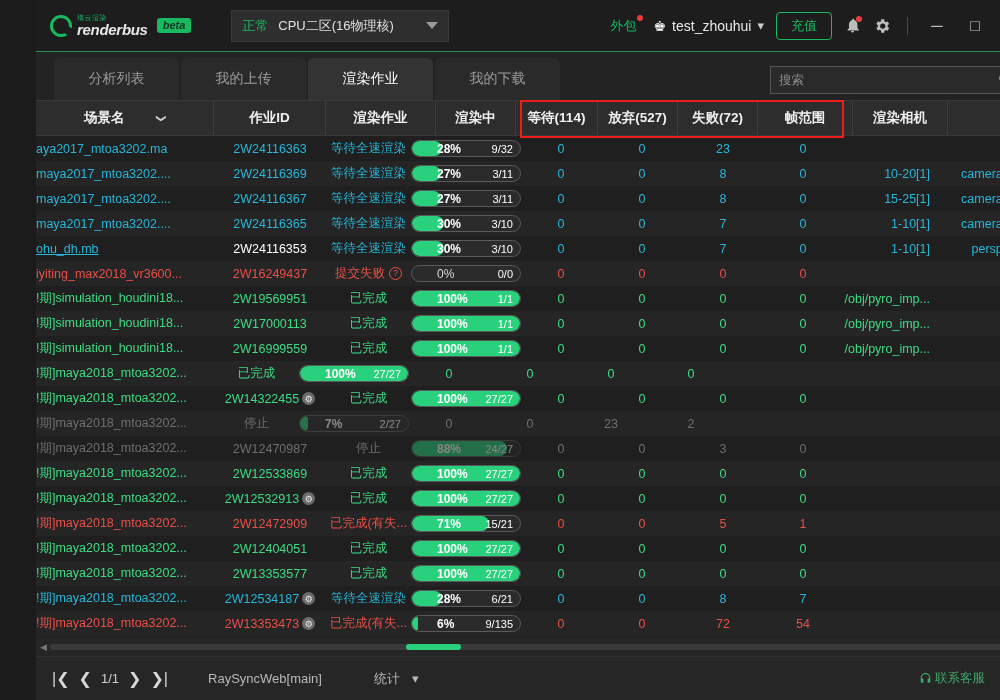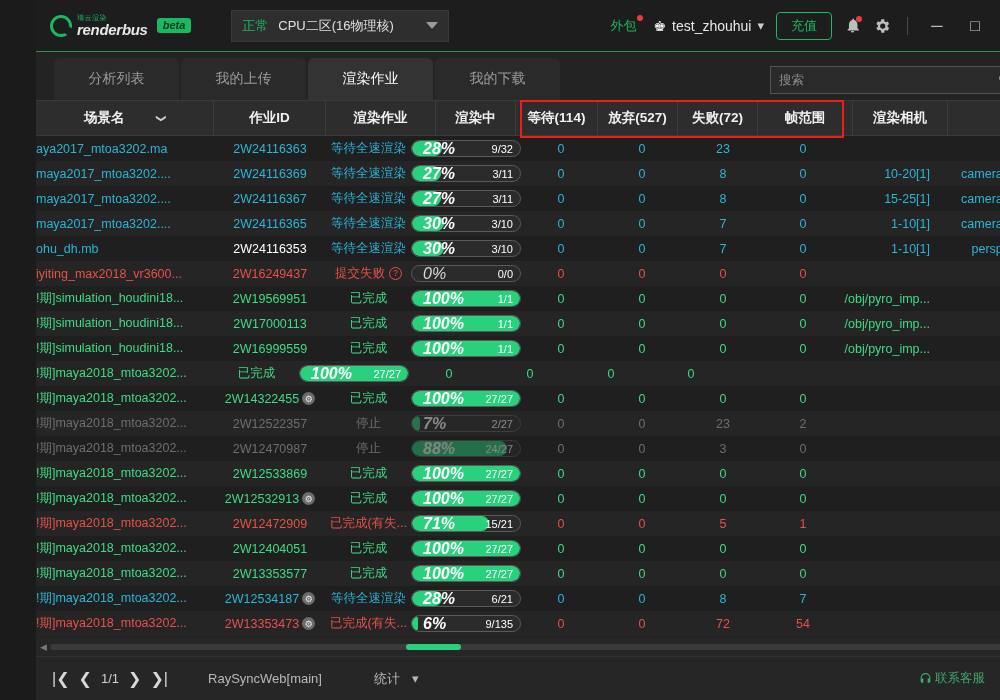"28%" .pbar-pct { font-size: 16px -> 12px; font-style: italic -> none; left: 11px -> 25px }
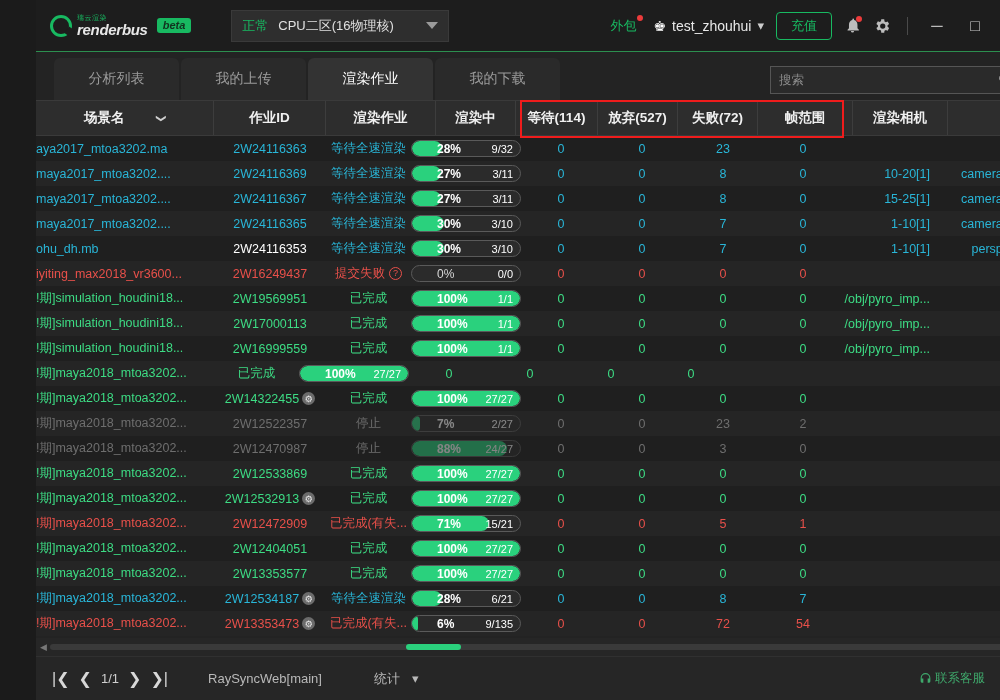"ohu_dh.mb" div.cell { text-decoration: none -> underline }
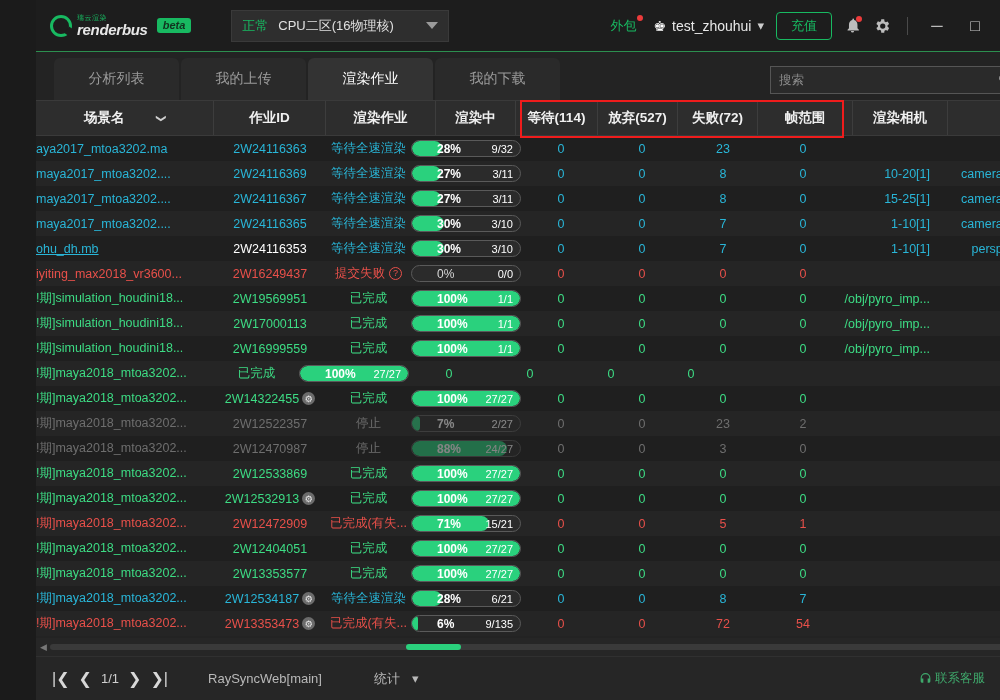"2W12522357" div.cell { html: <div> <span>2W12522357</span> </div> -> none }
